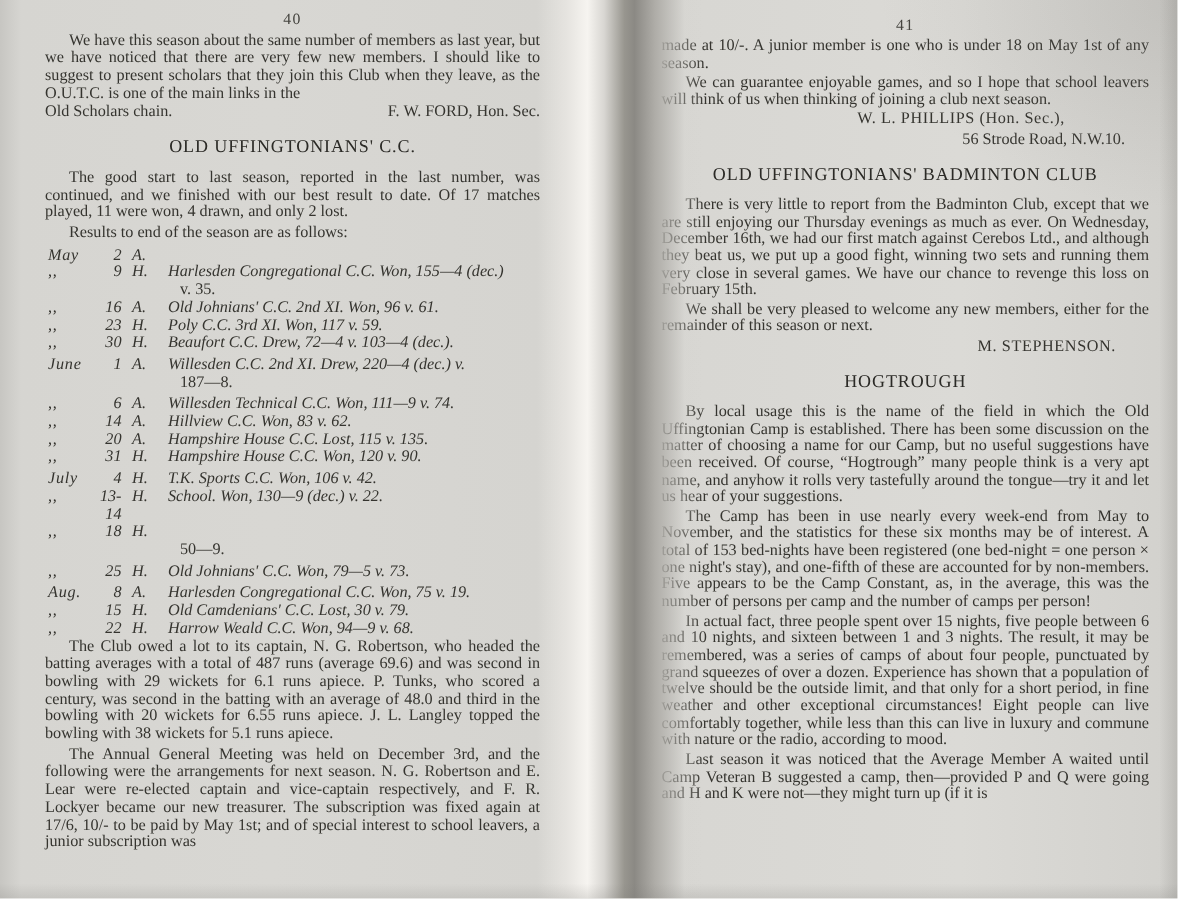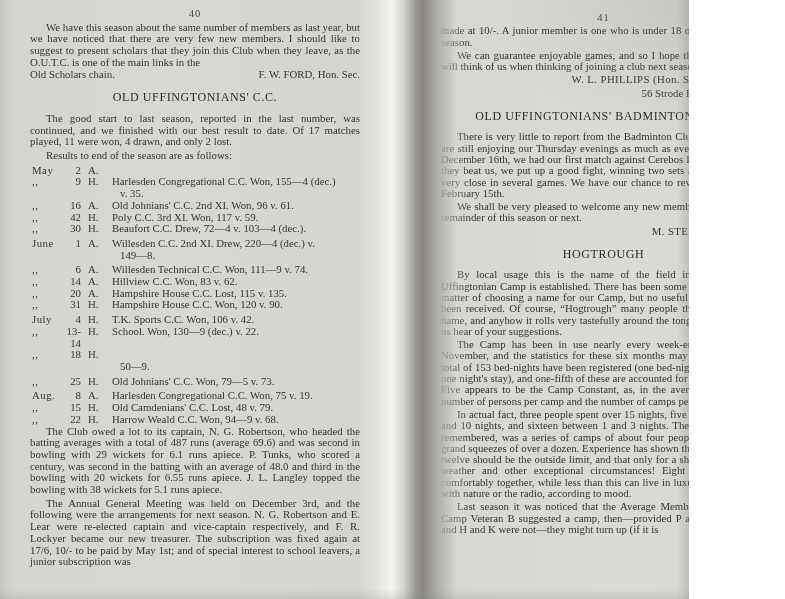"40" .photo { width: 689px -> 785px }
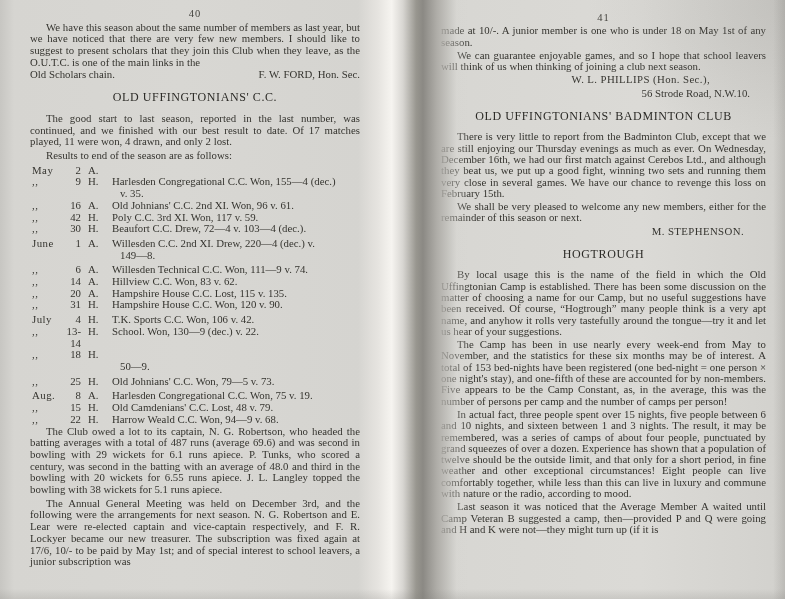"May" .rrow { font-style: none -> italic }
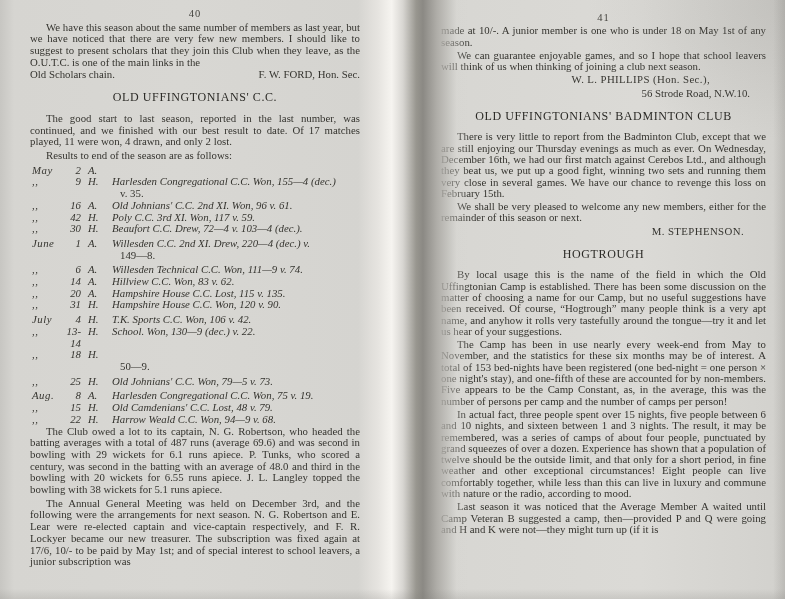"42" span.rd { text: 42 -> 23 }
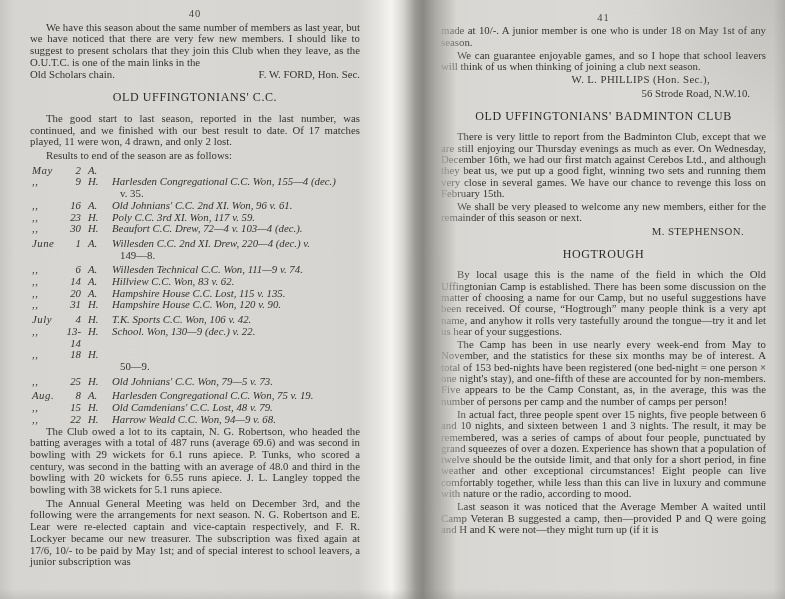"149—8." div.rcont { text: 149 -> 187 }
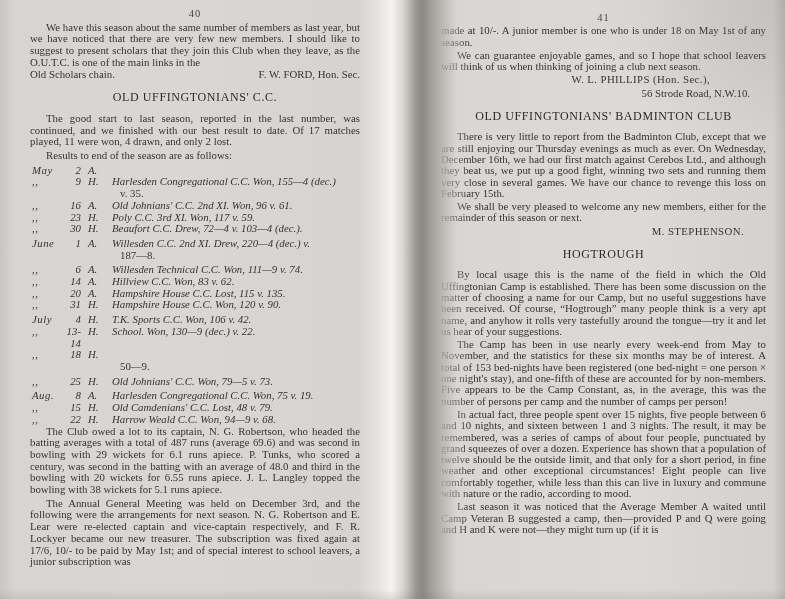"Old Camdenians' C.C. Lost, 48" span.rt { text: 48 -> 30 }
